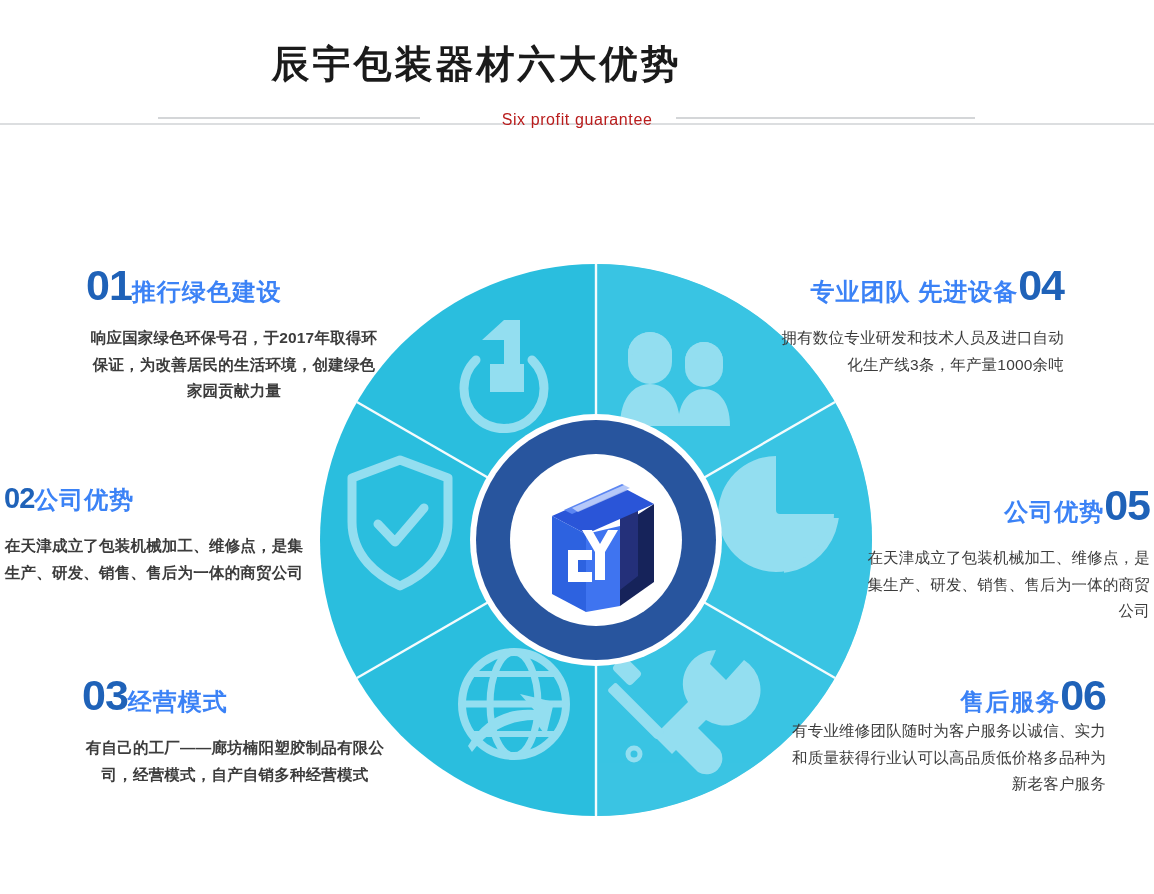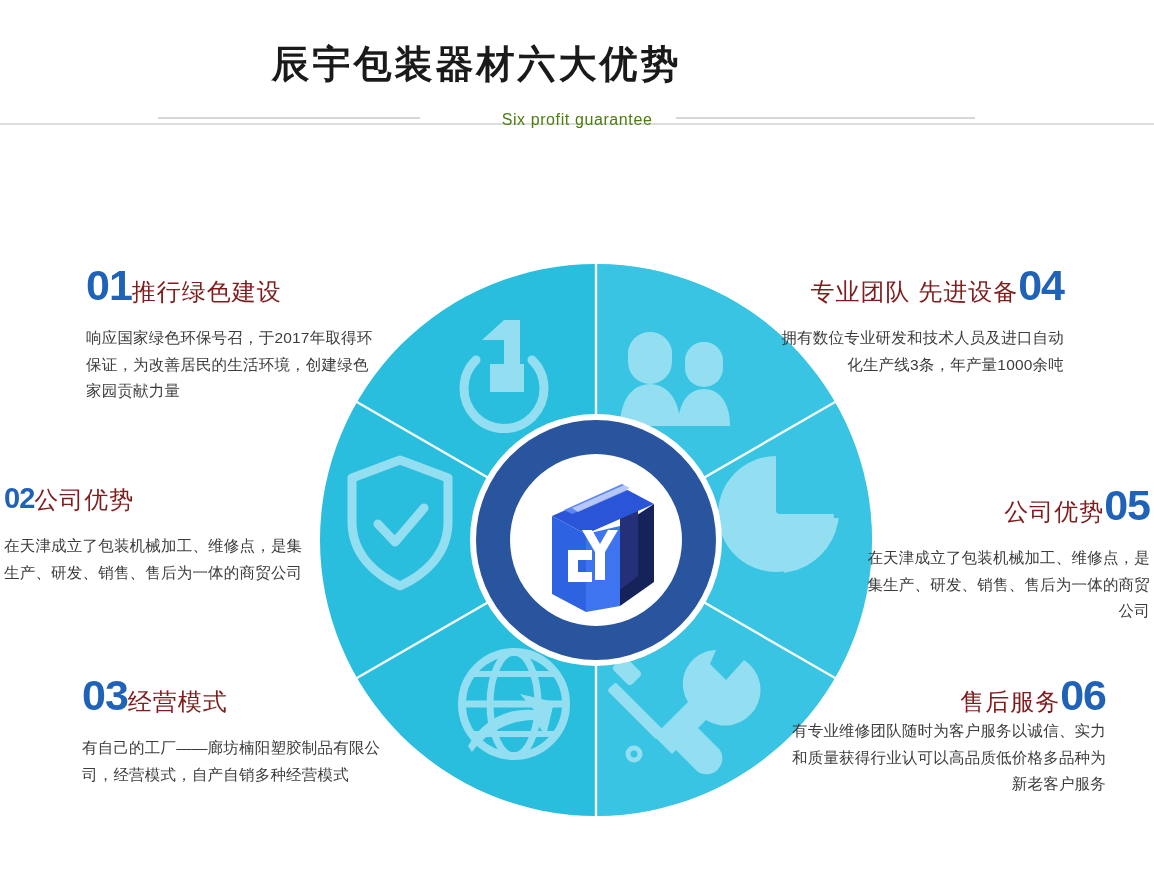"Six profit guarantee" .sub-en { color: #4d7c0f -> #b91c1c }
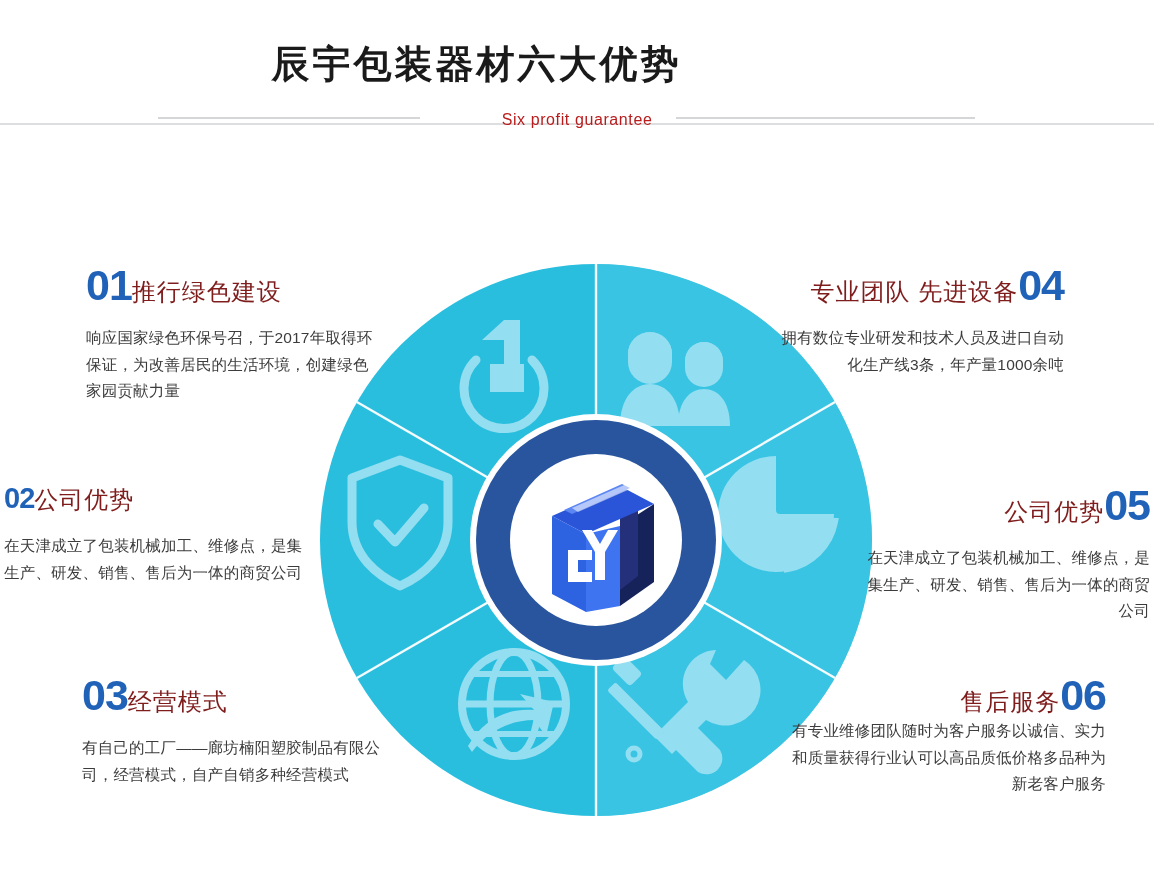"推行绿色建设" .head .ttl { color: #7f1d1d -> #3b82f6; font-weight: normal -> bold }
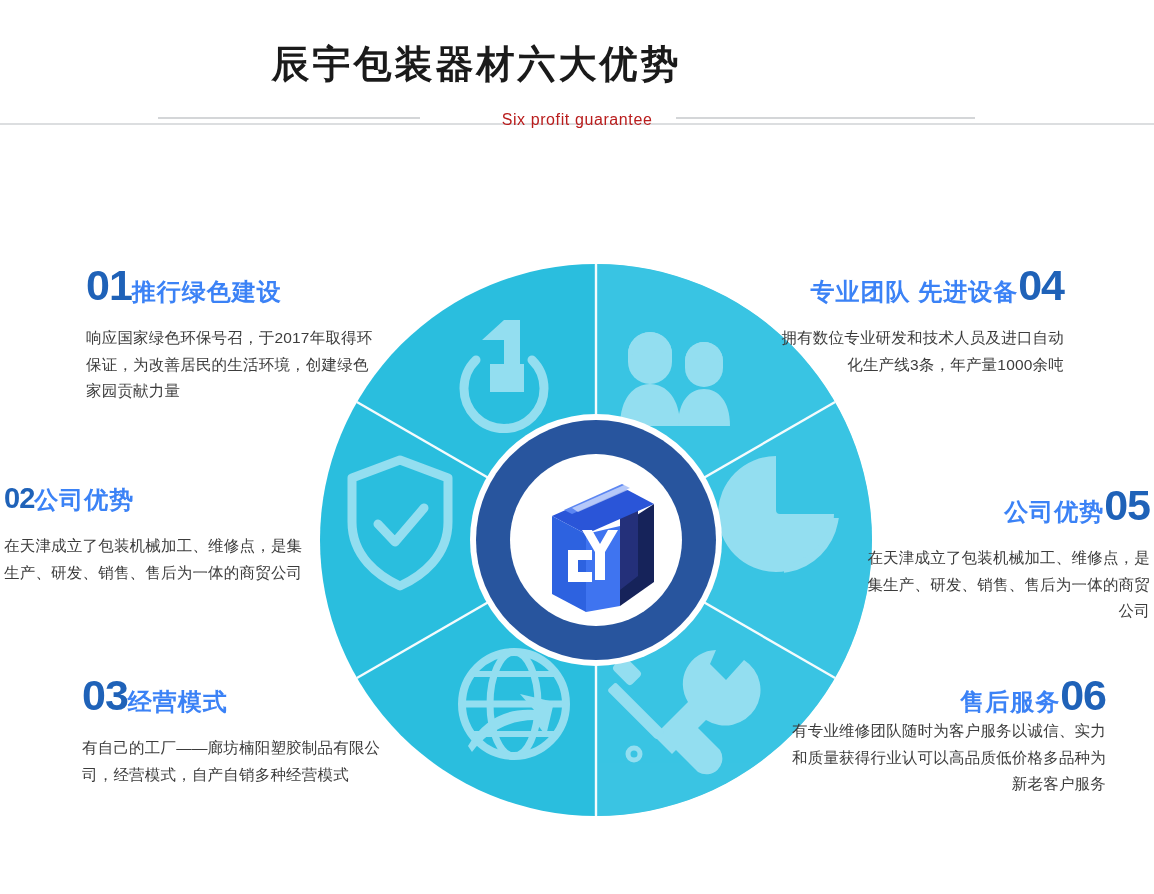"响应国家绿色环保号召，于2017年取得环保证，为改善居民的生活环境，创建绿色家园" .block.left .body-txt { font-weight: none -> bold; text-align: left -> center }
